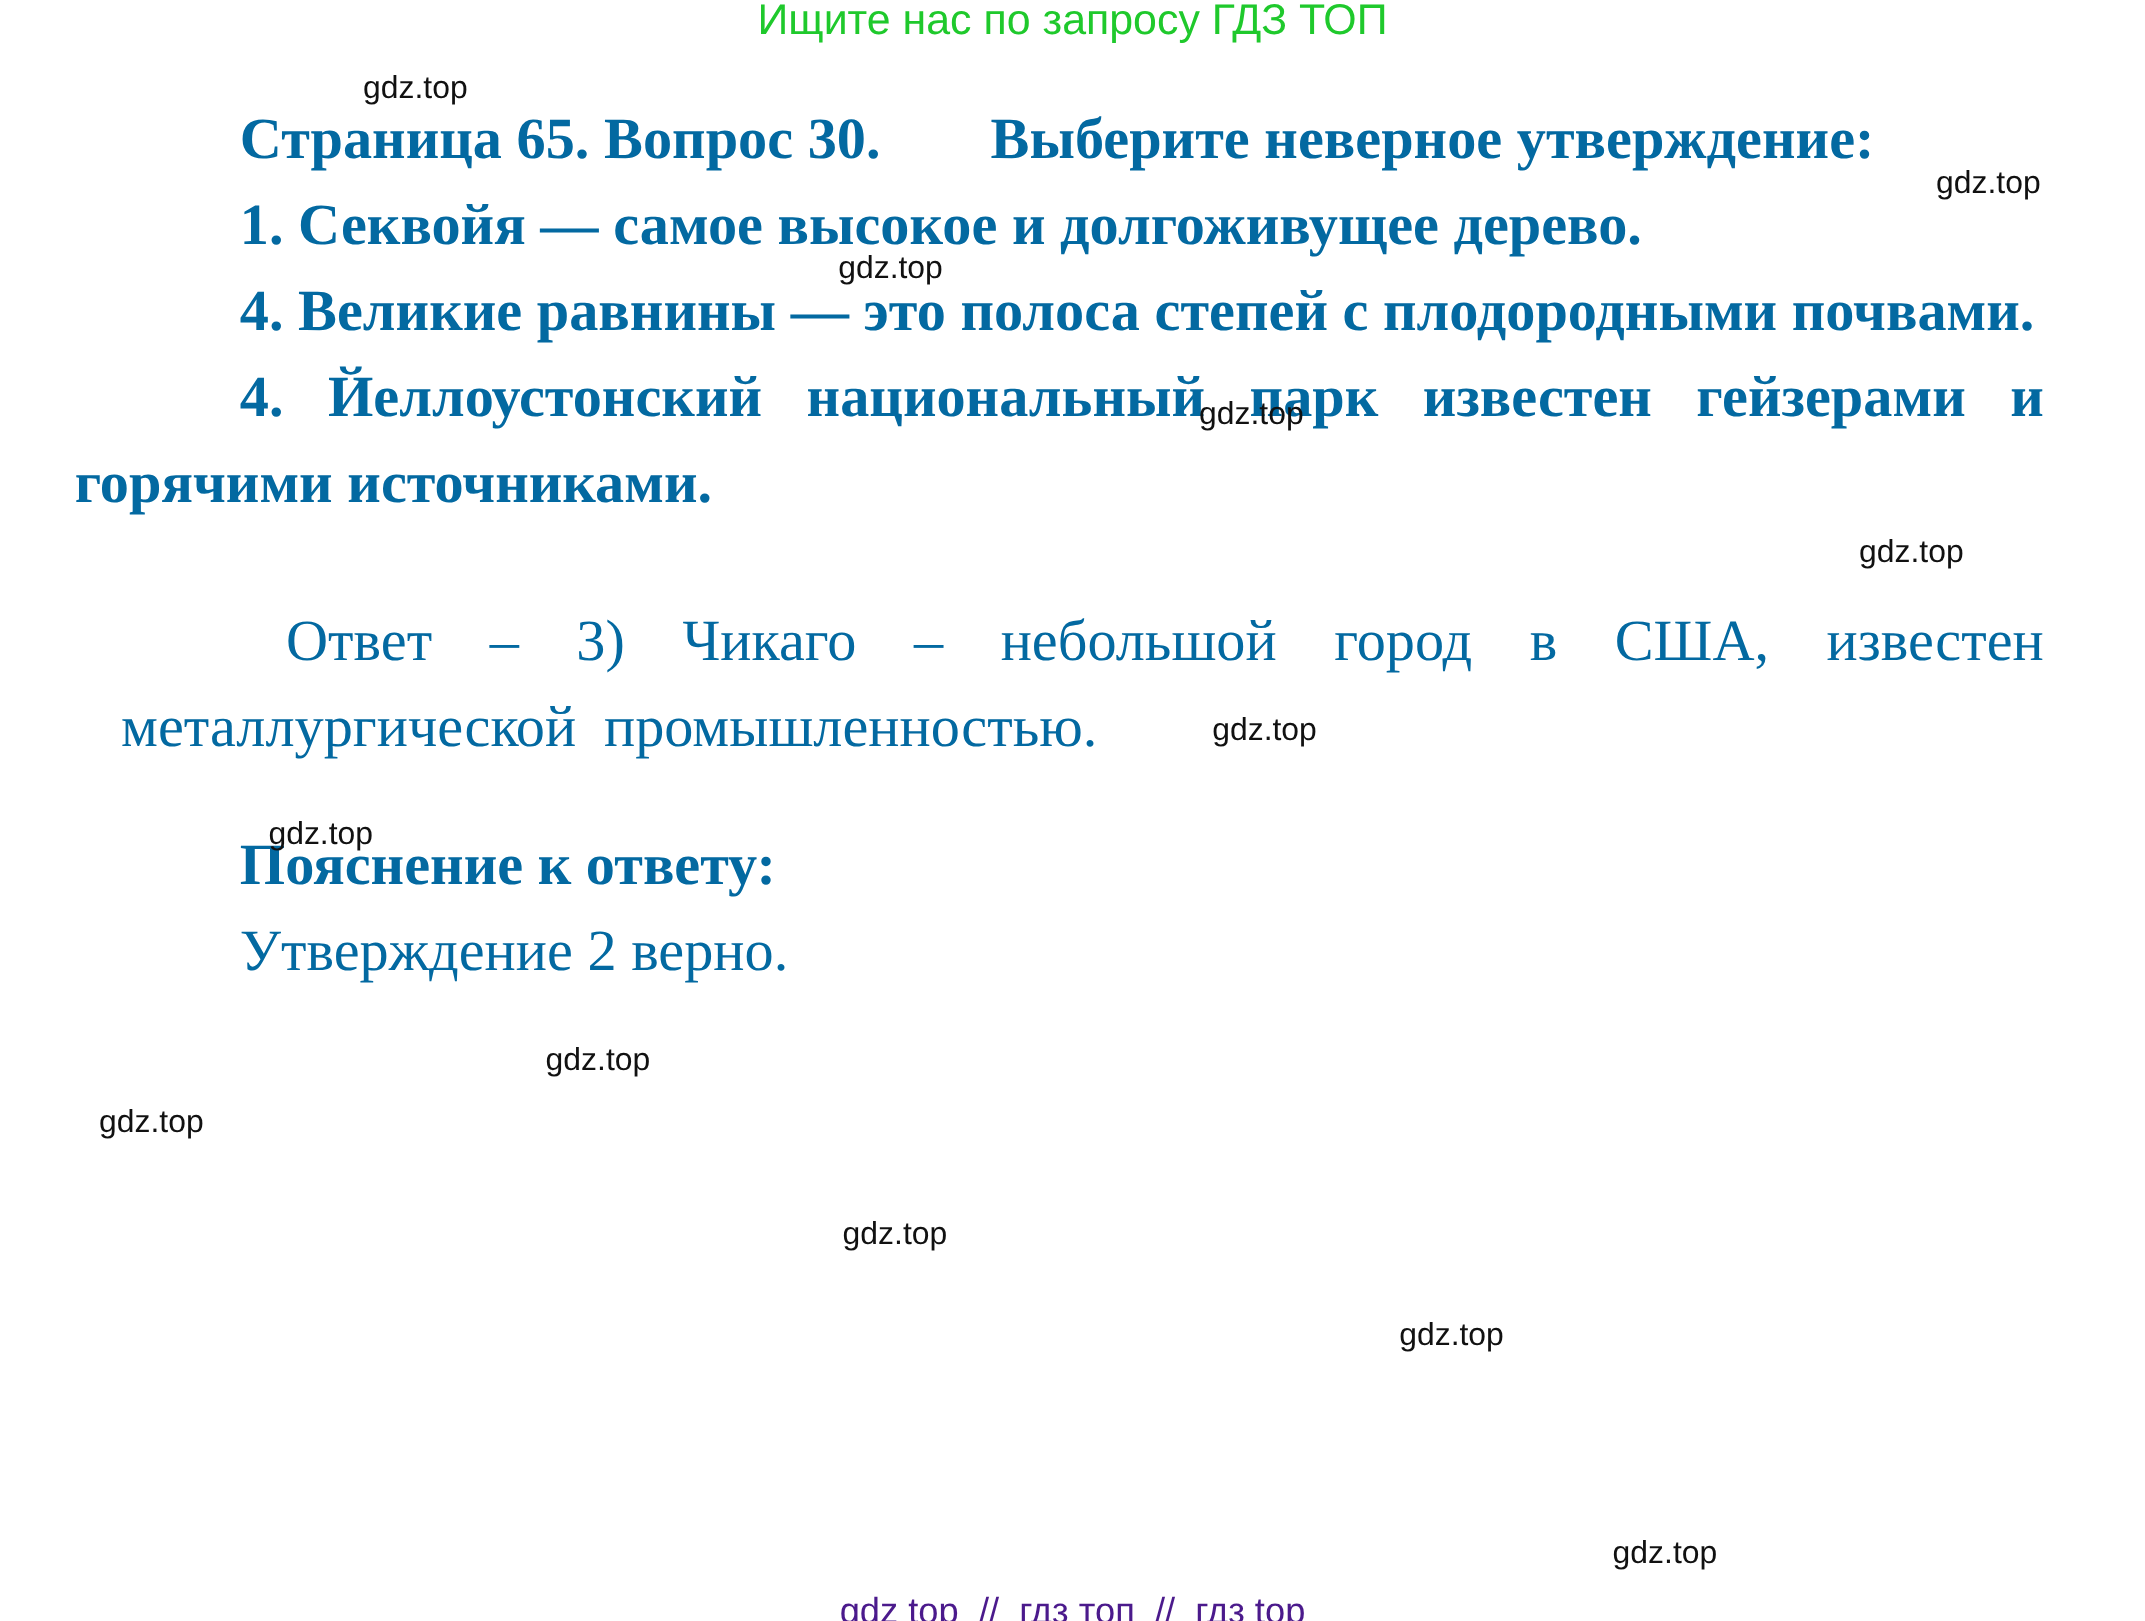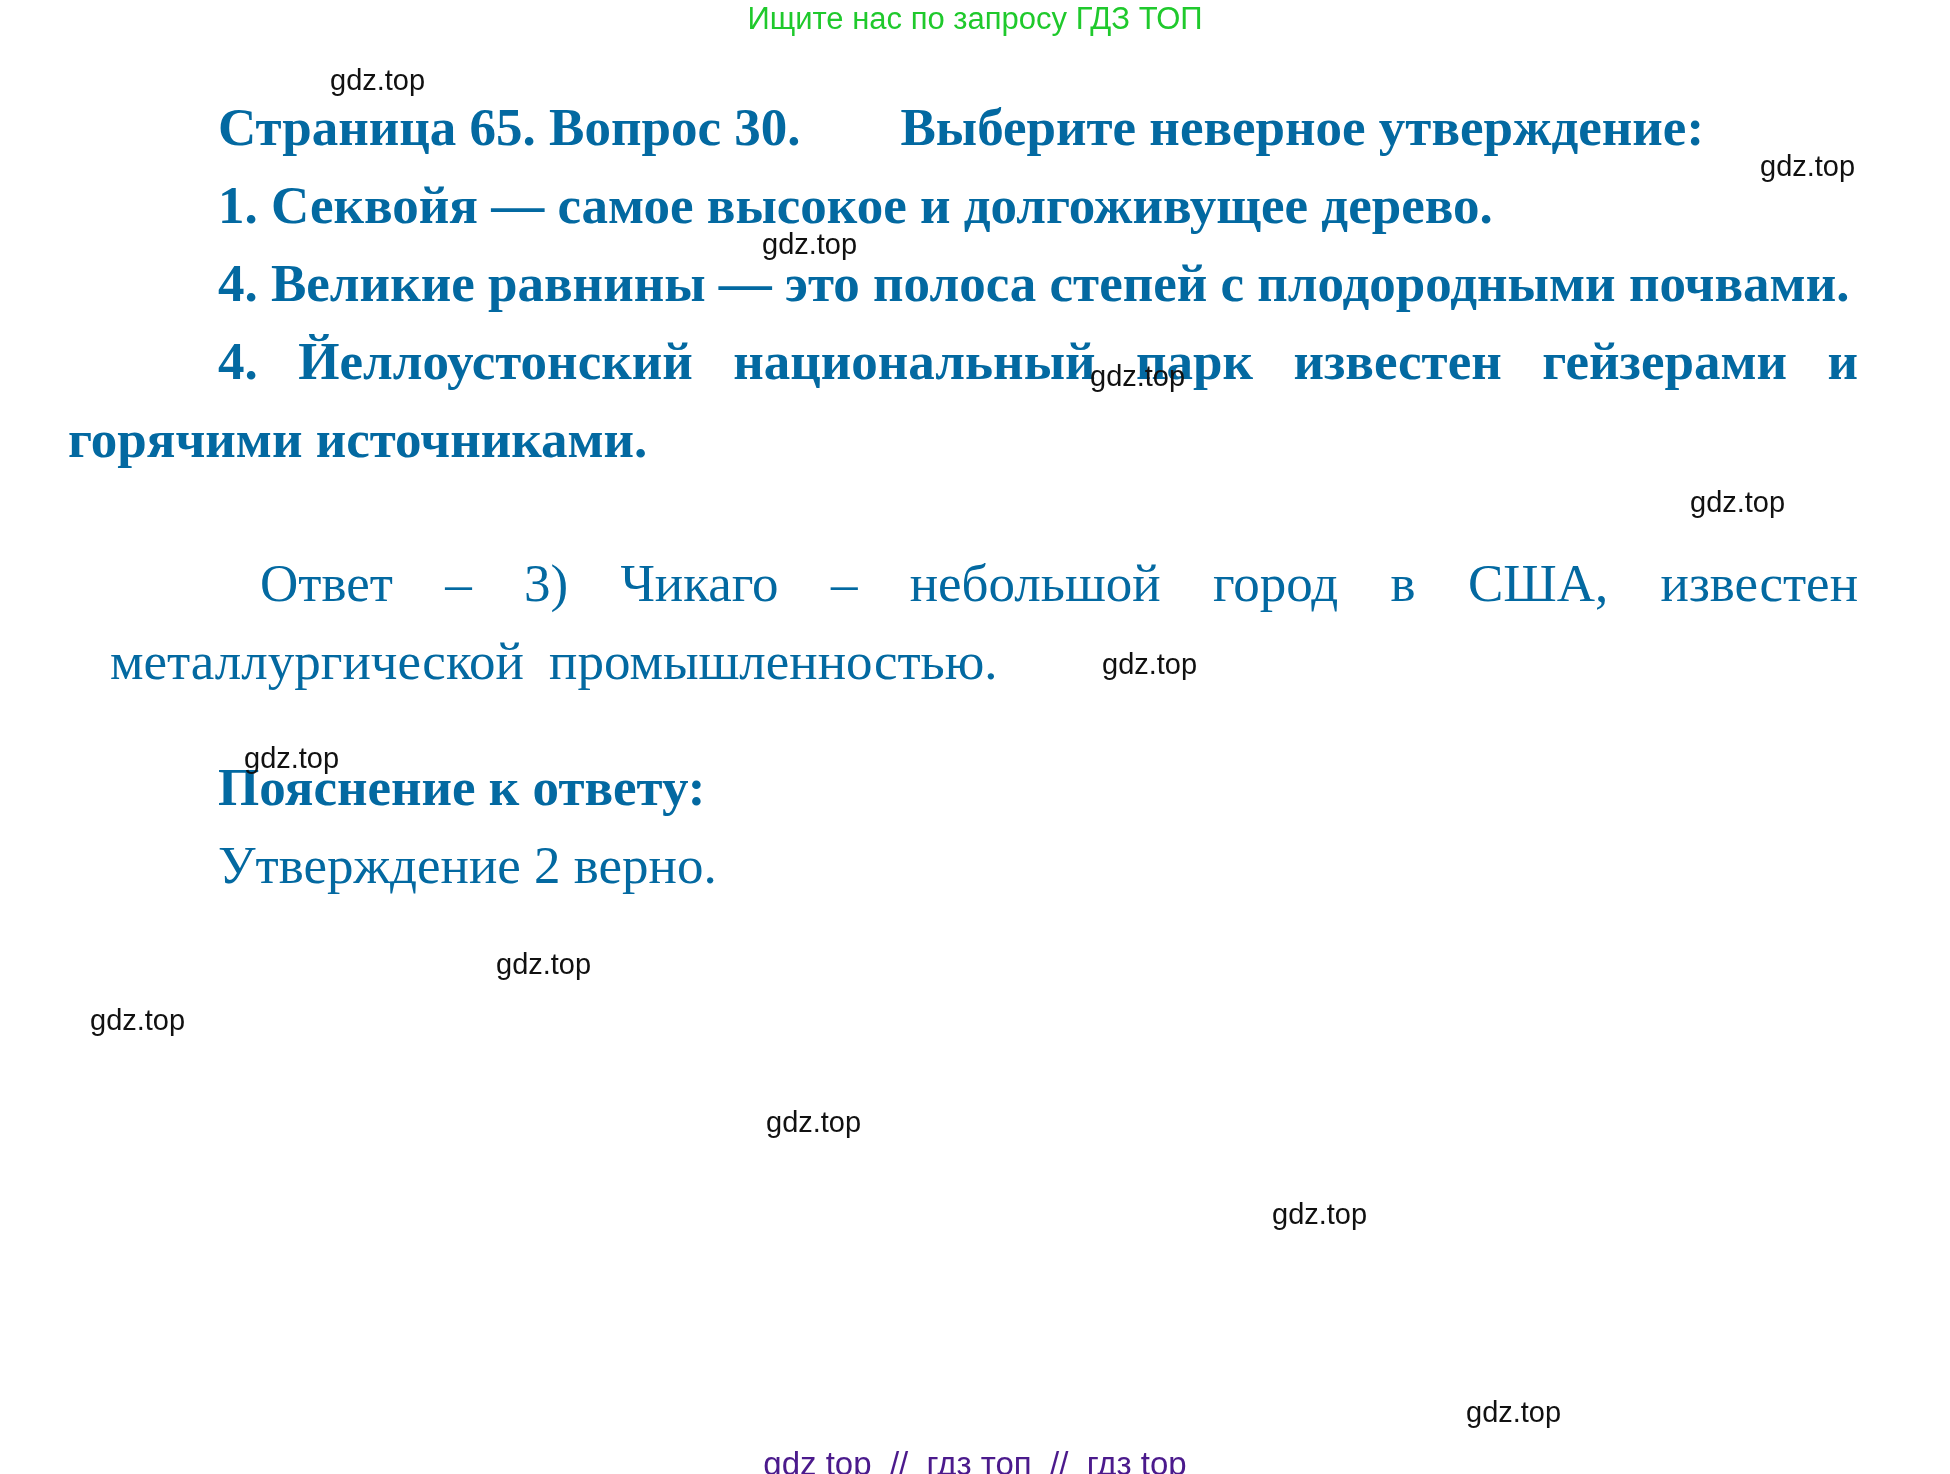"Ищите нас по запросу ГДЗ" .banner { font-size: 31px -> 39px }
